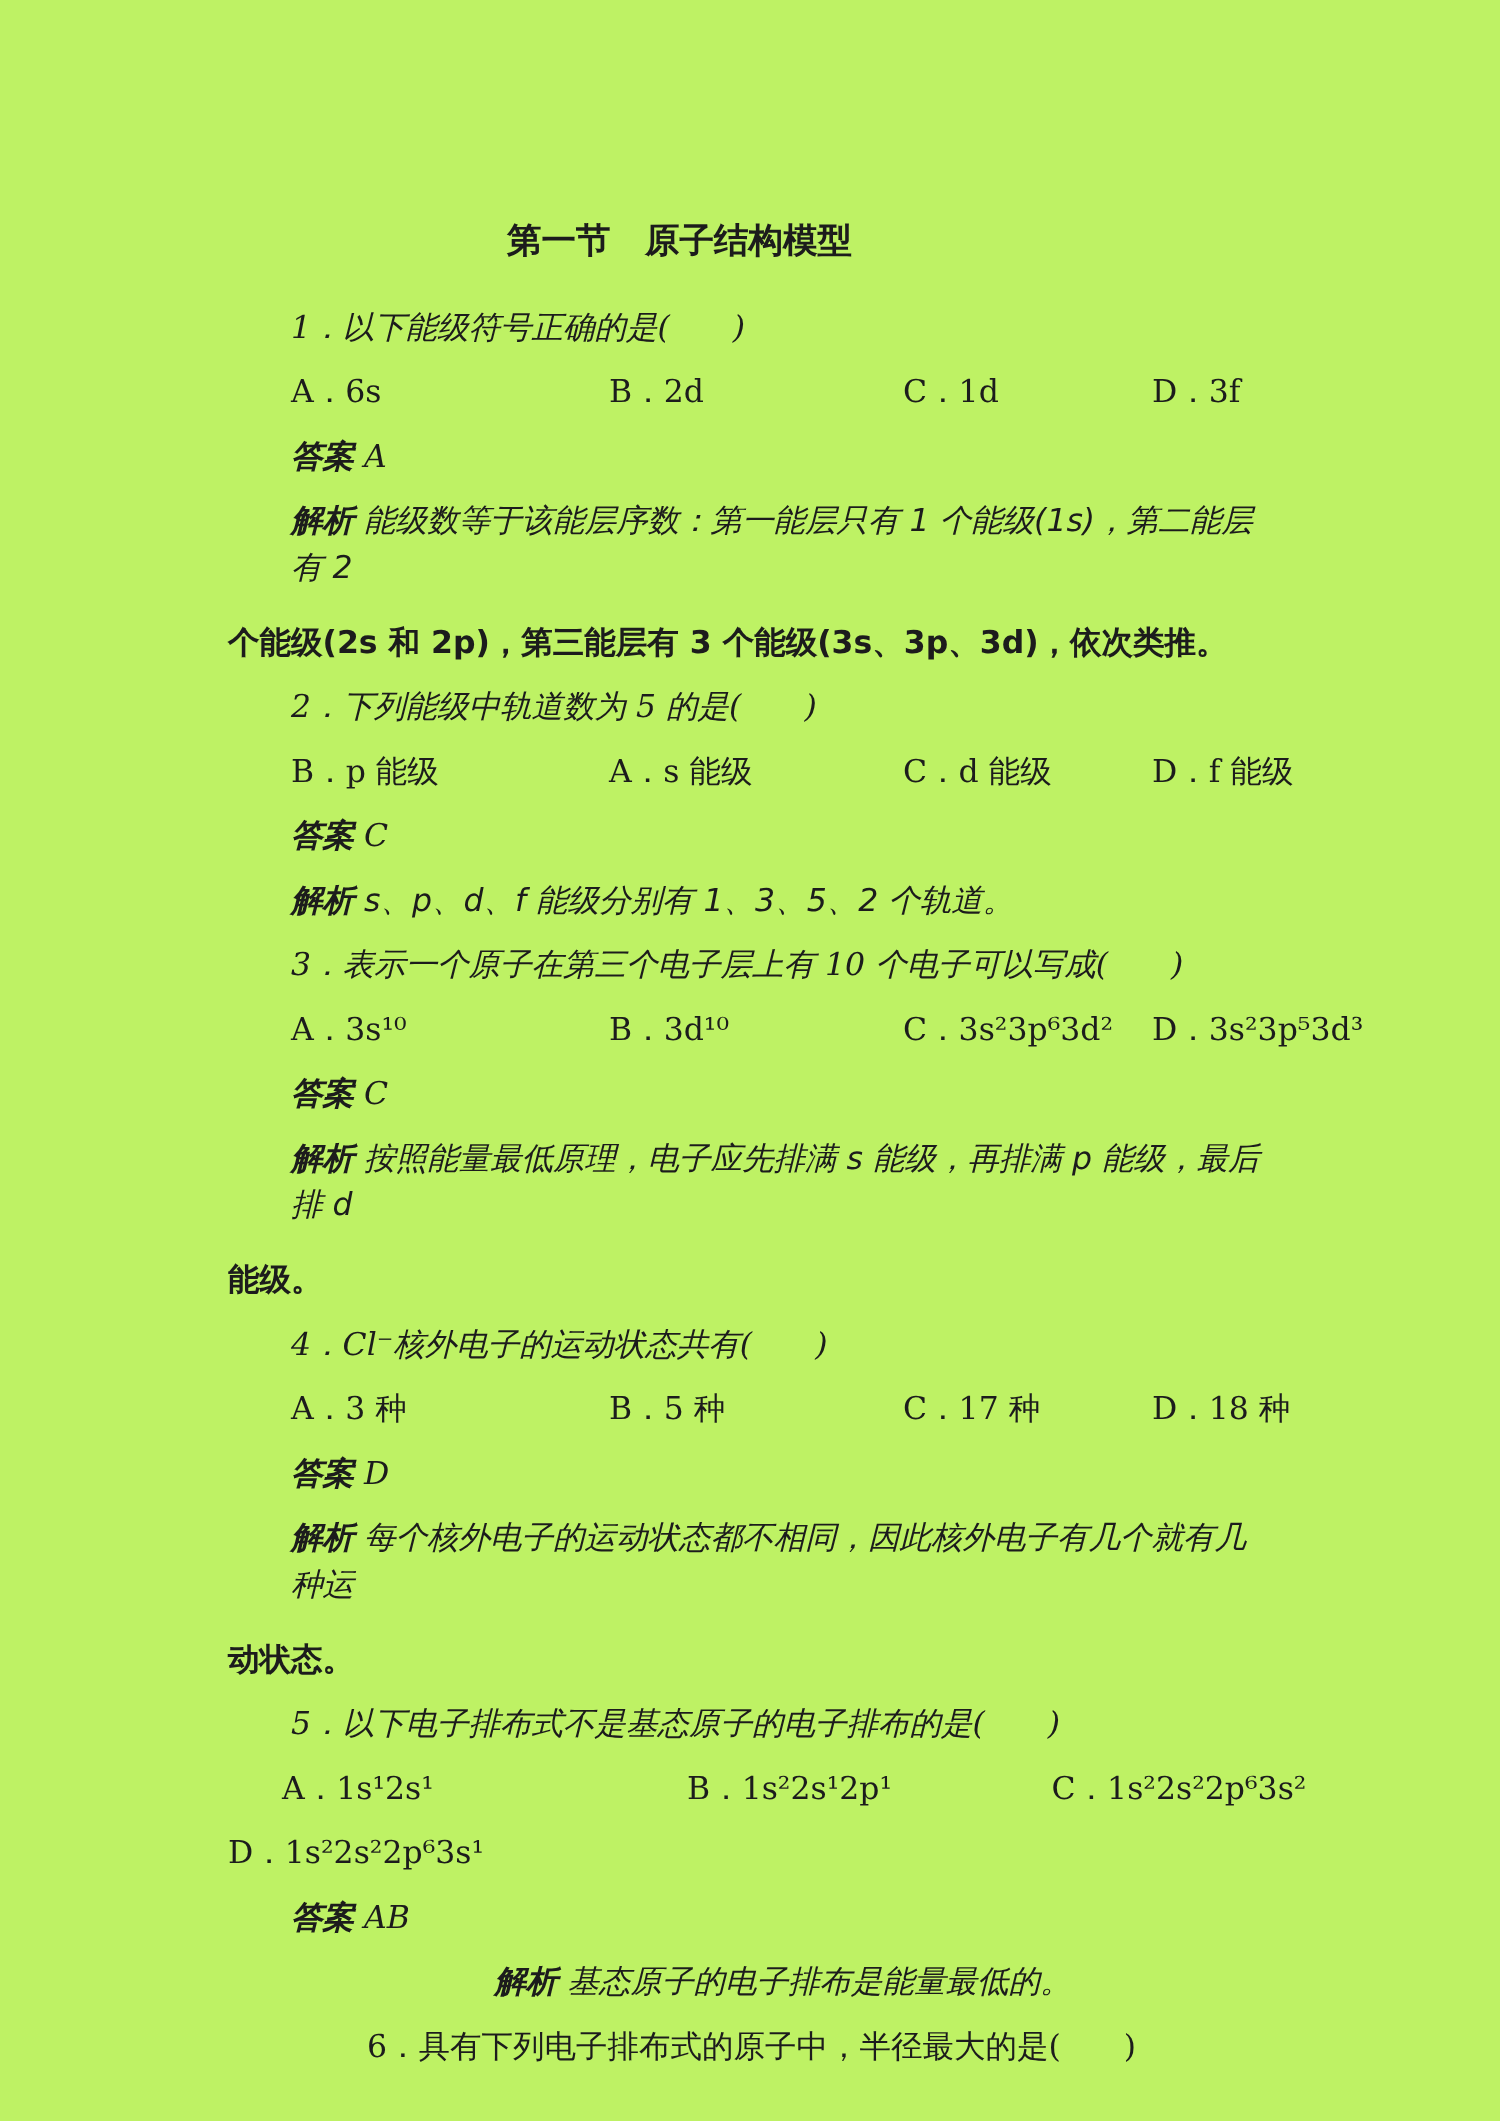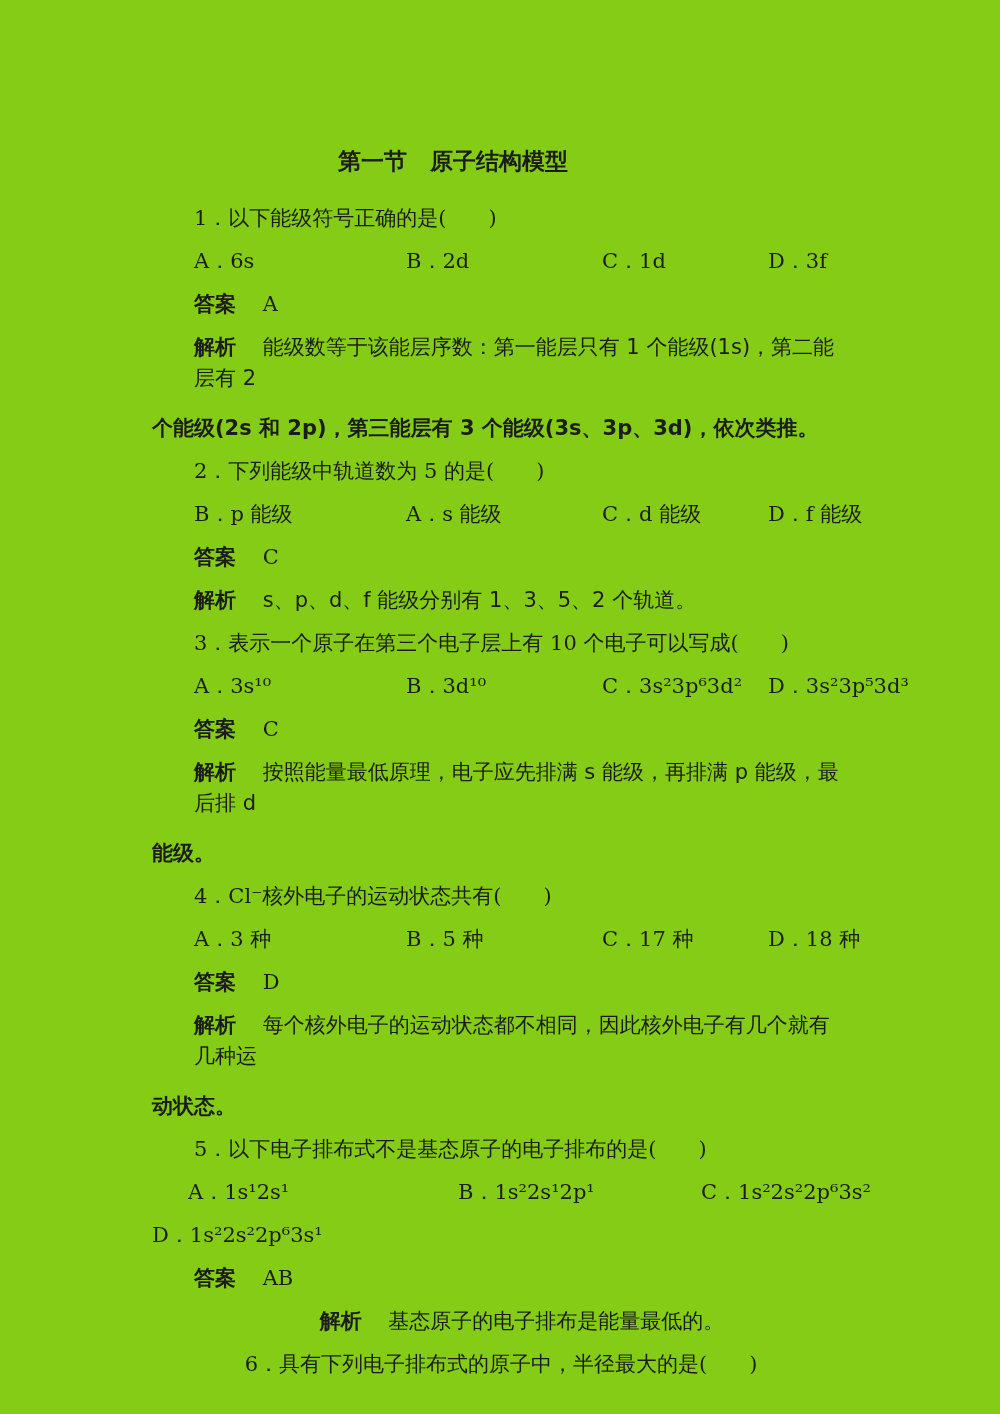"第一节 原子结构模型" .page { background: #84cc16 -> #bef264 }
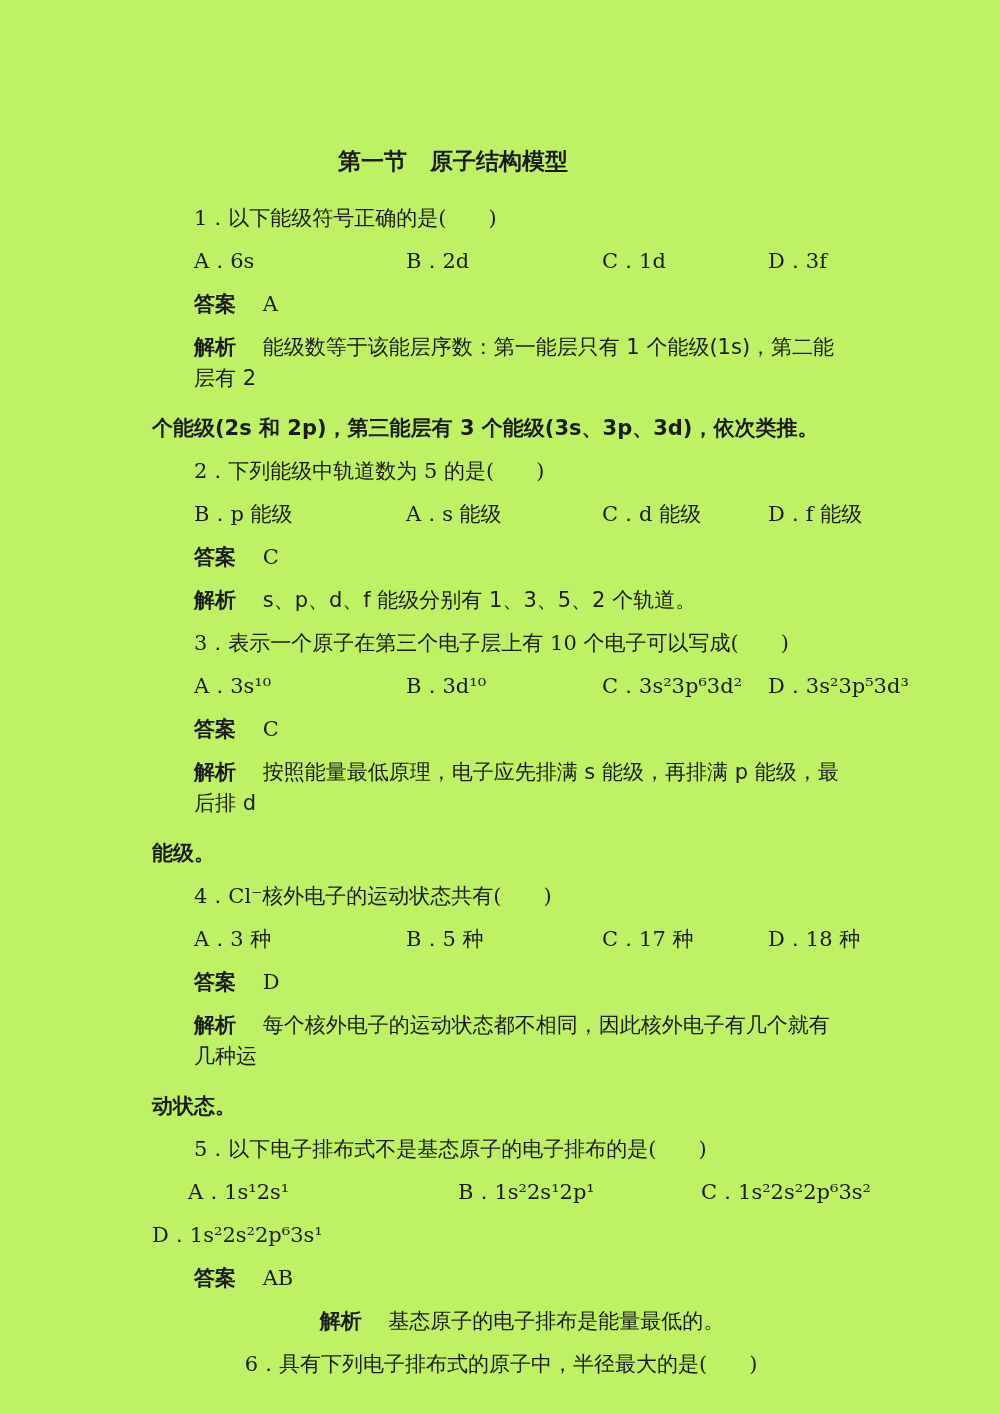"1．以下能级符号正确的是( )" .indent { font-style: none -> italic }
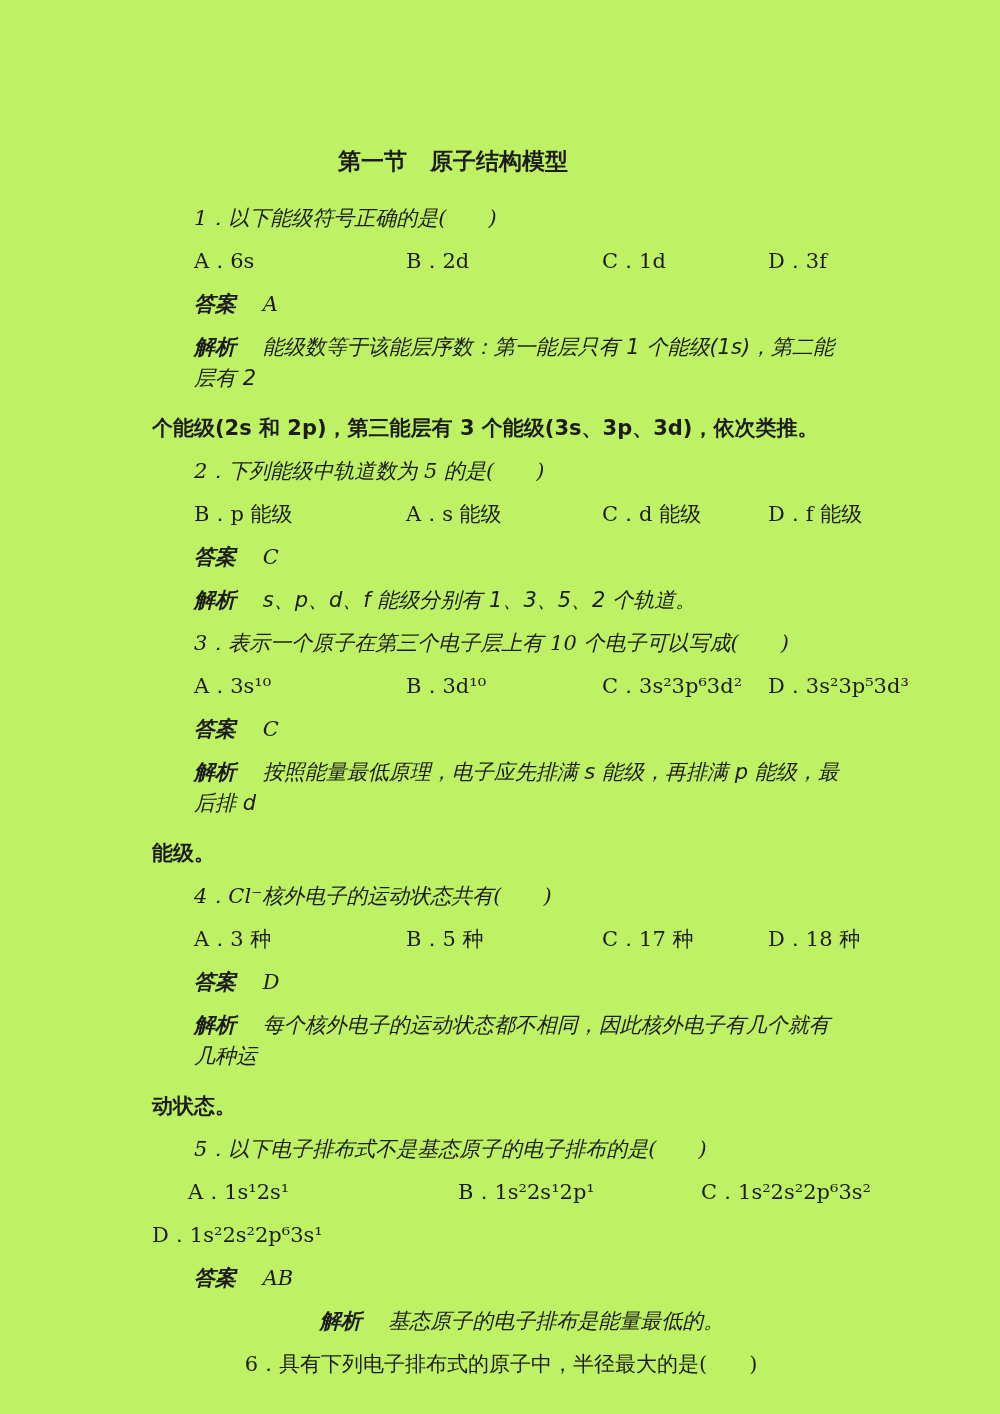"答案" .label { margin-right: 20px -> none }
